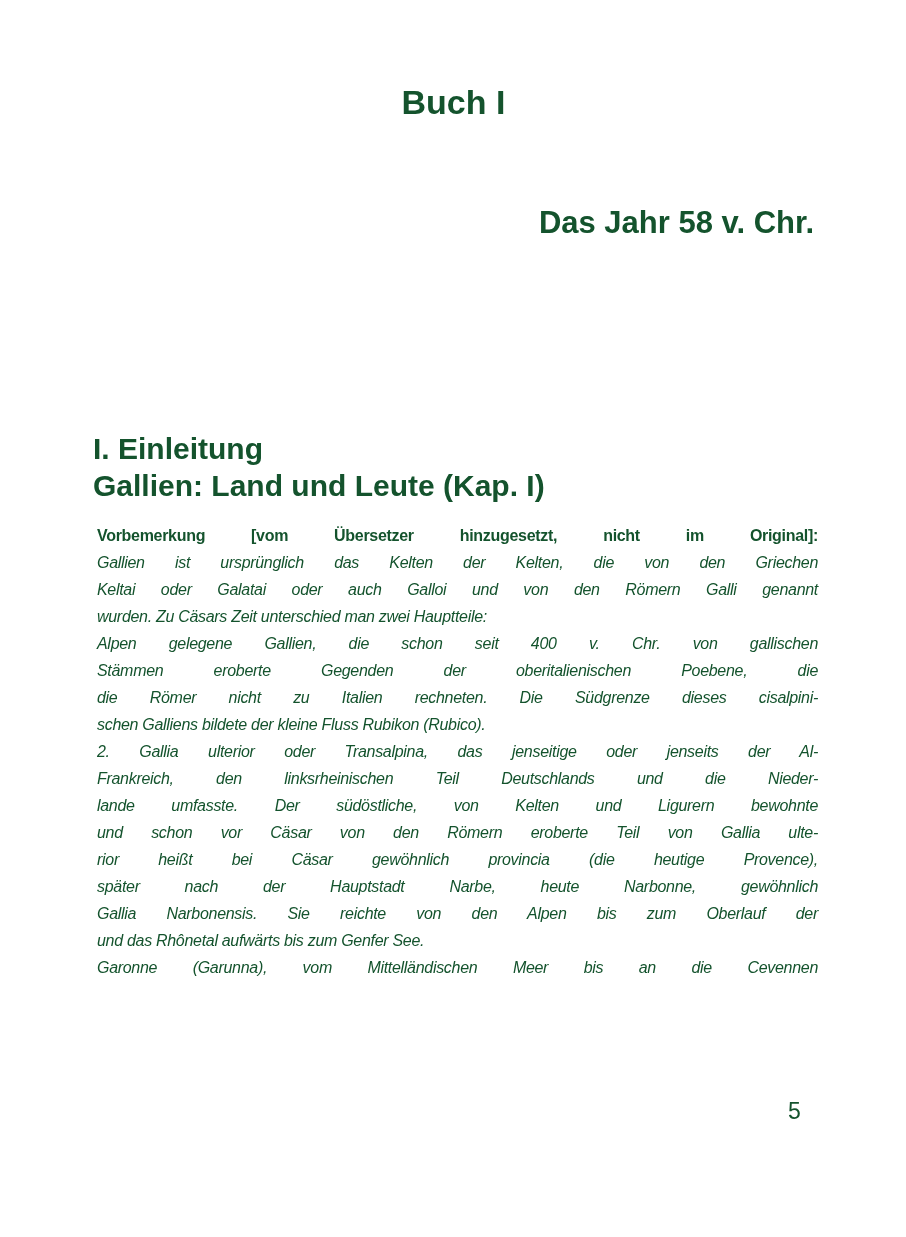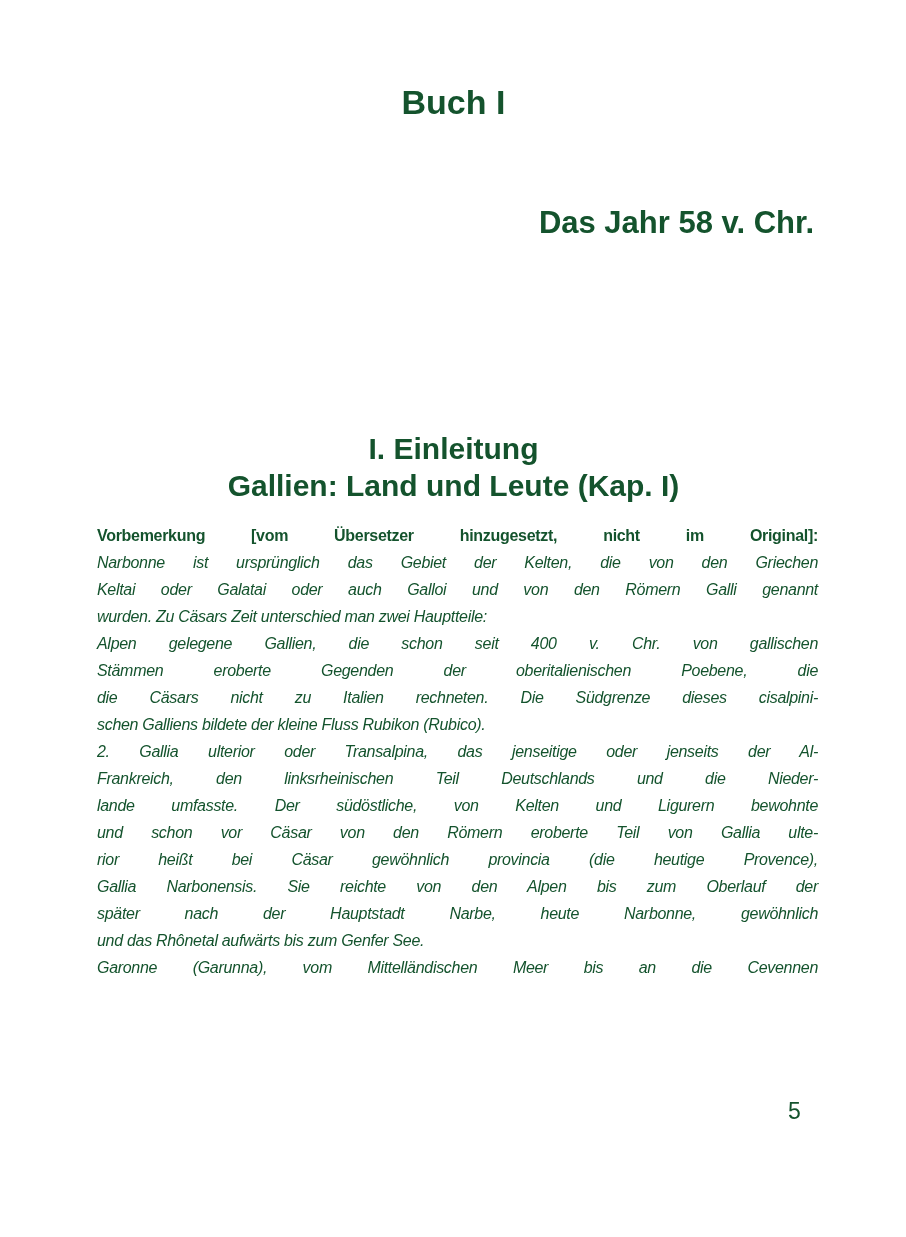"I. Einleitung" .section-heading { text-align: center -> left }
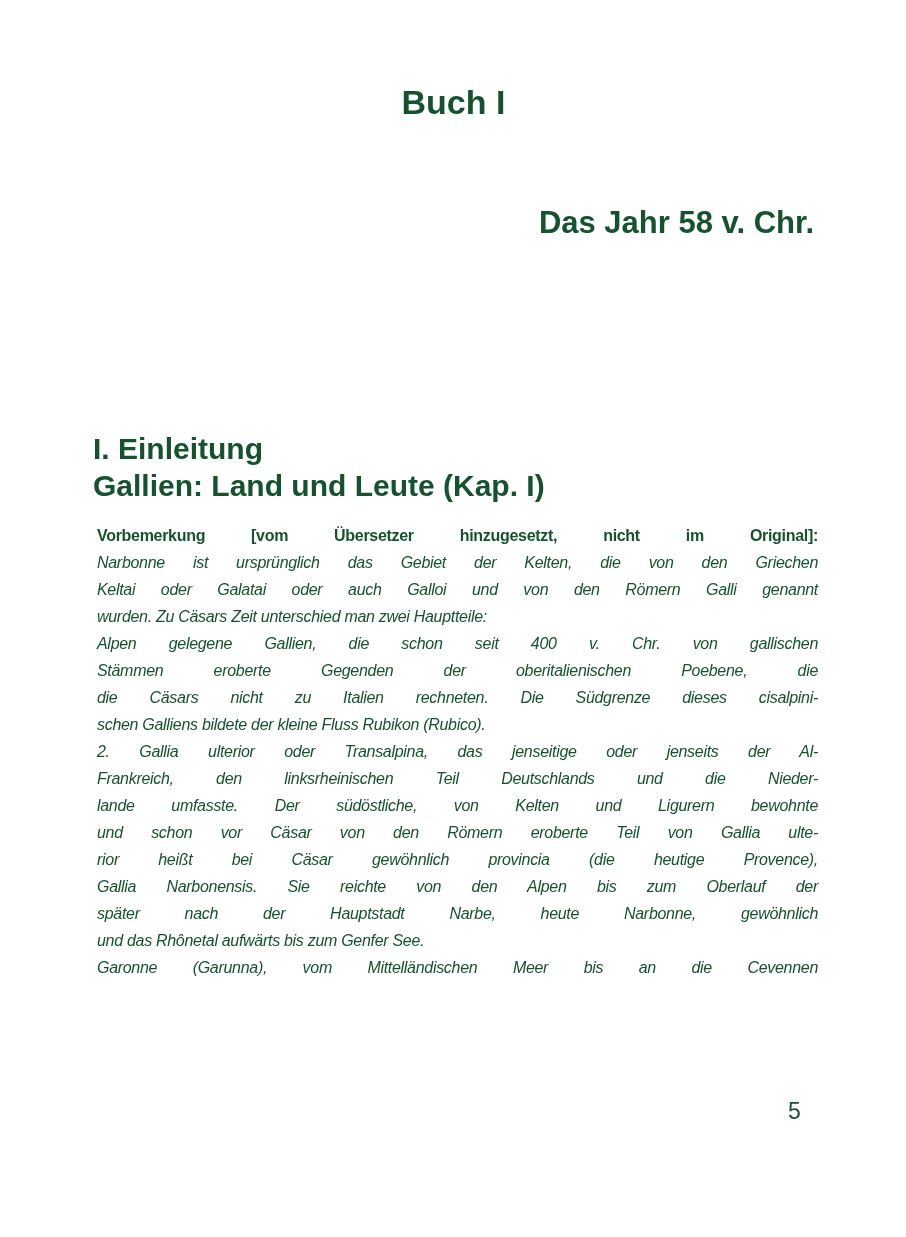"Narbonne ist ursprünglich das Gebiet" div.body-line { text: Narbonne ist ursprünglich das Gebiet -> Gallien ist ursprünglich das Kelten }
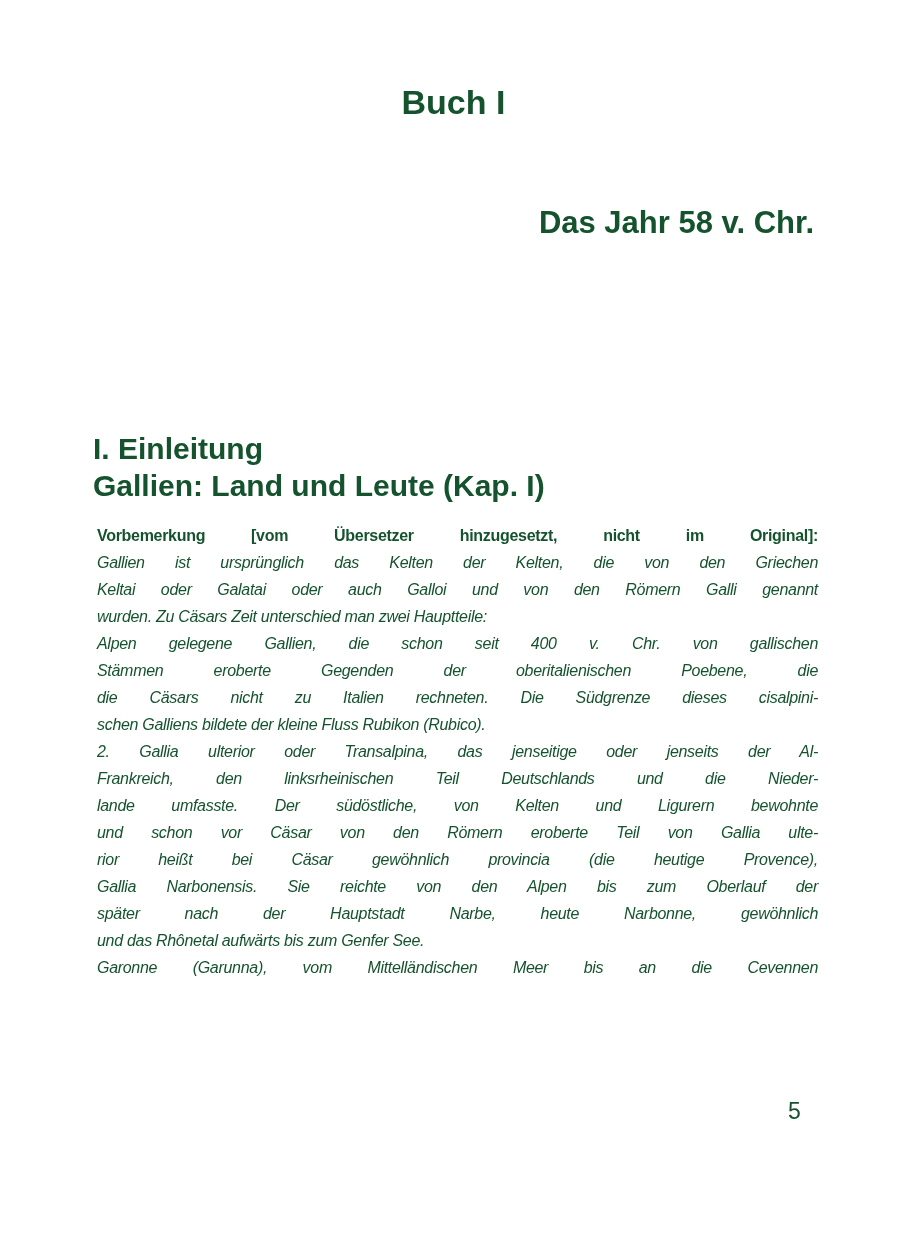"die Cäsars nicht zu Italien" div.body-line { text: Cäsars -> Römer }
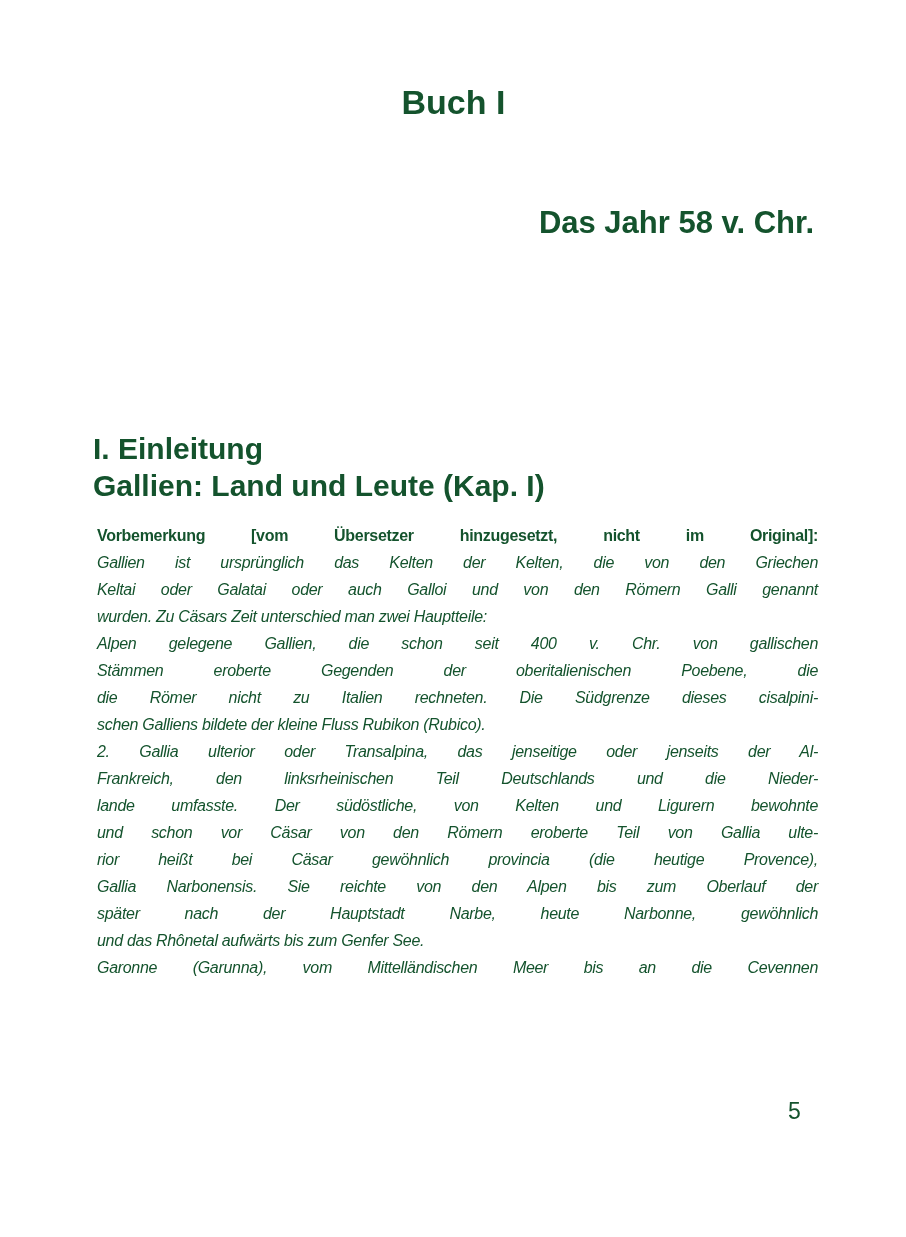"Gallia Narbonensis. Sie reichte von" div.body-line { order: before "später nach der Hauptstadt Narbe," -> after "später nach der Hauptstadt Narbe," }
